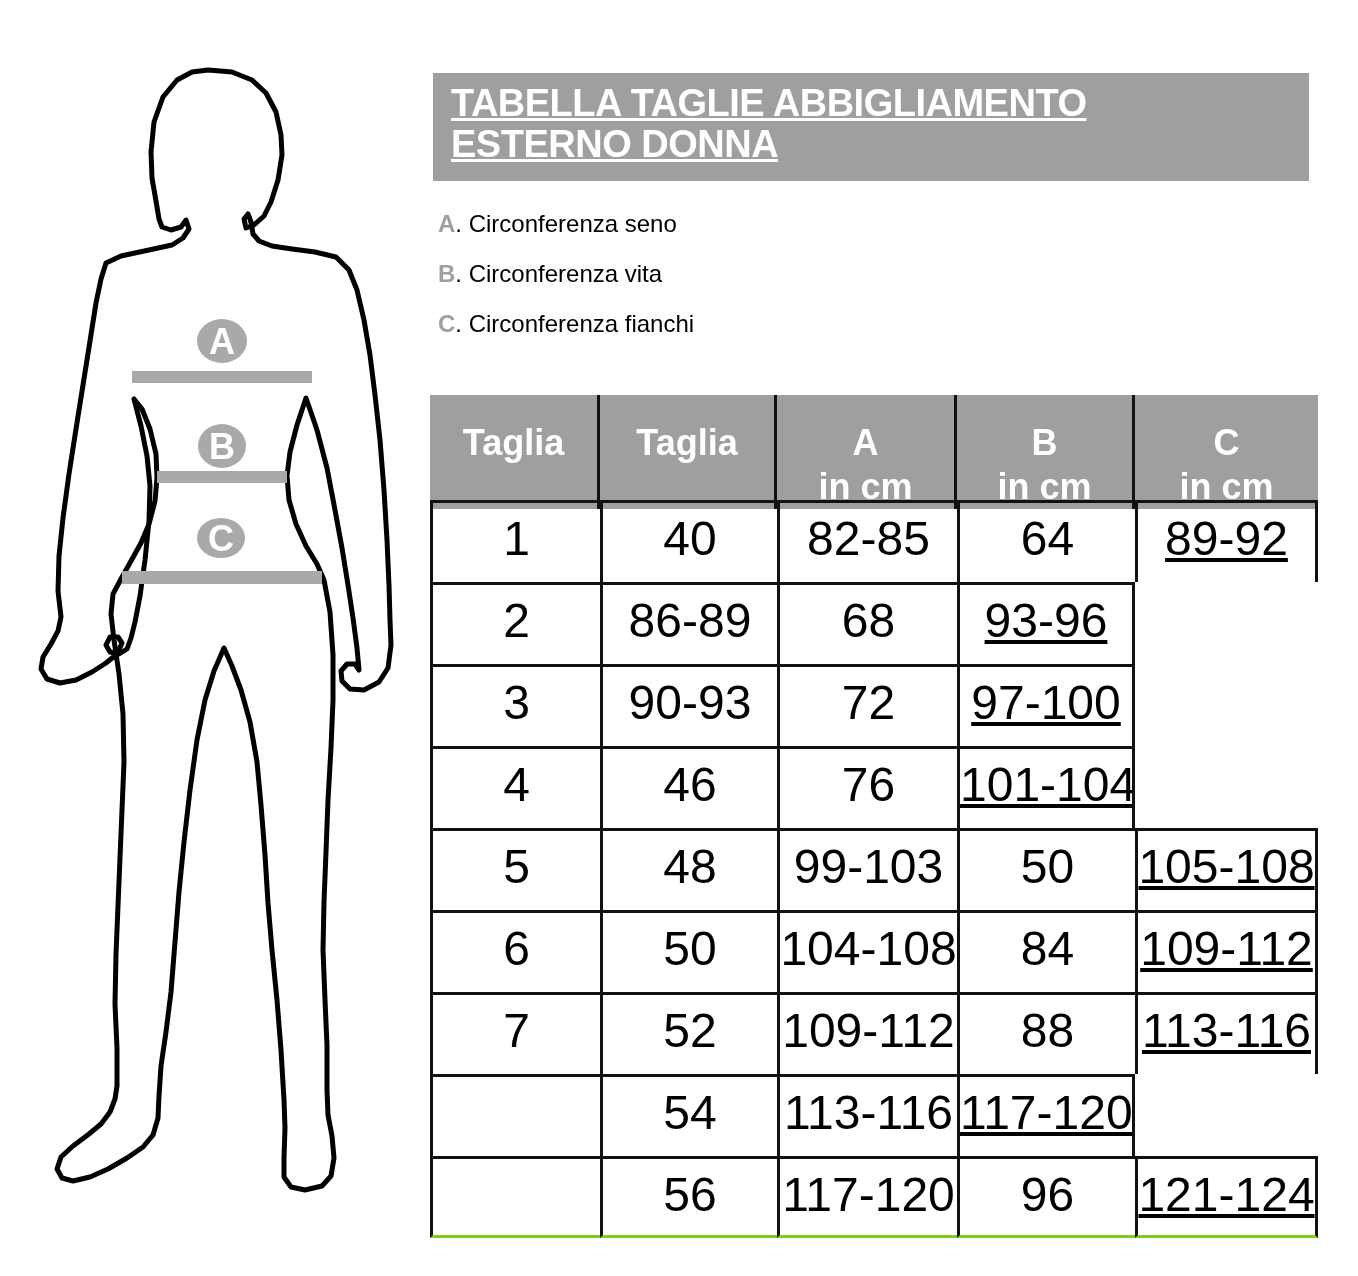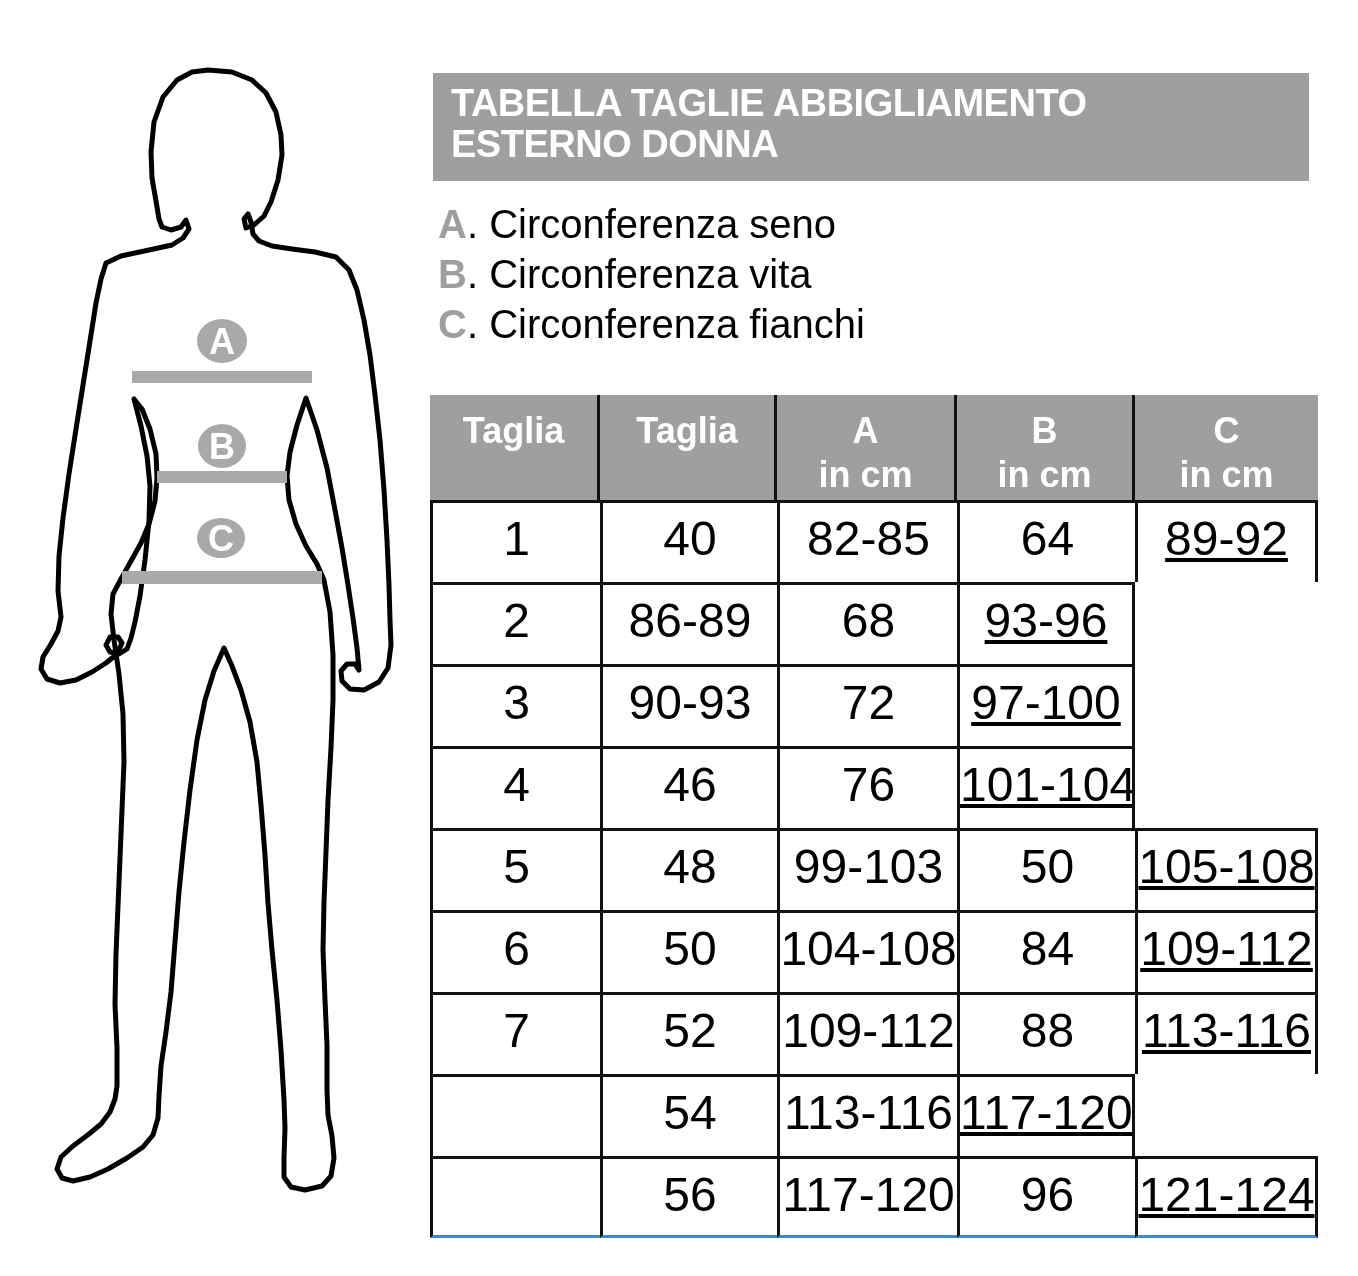"TABELLA TAGLIE ABBIGLIAMENTO" .title-line { text-decoration: none -> underline }
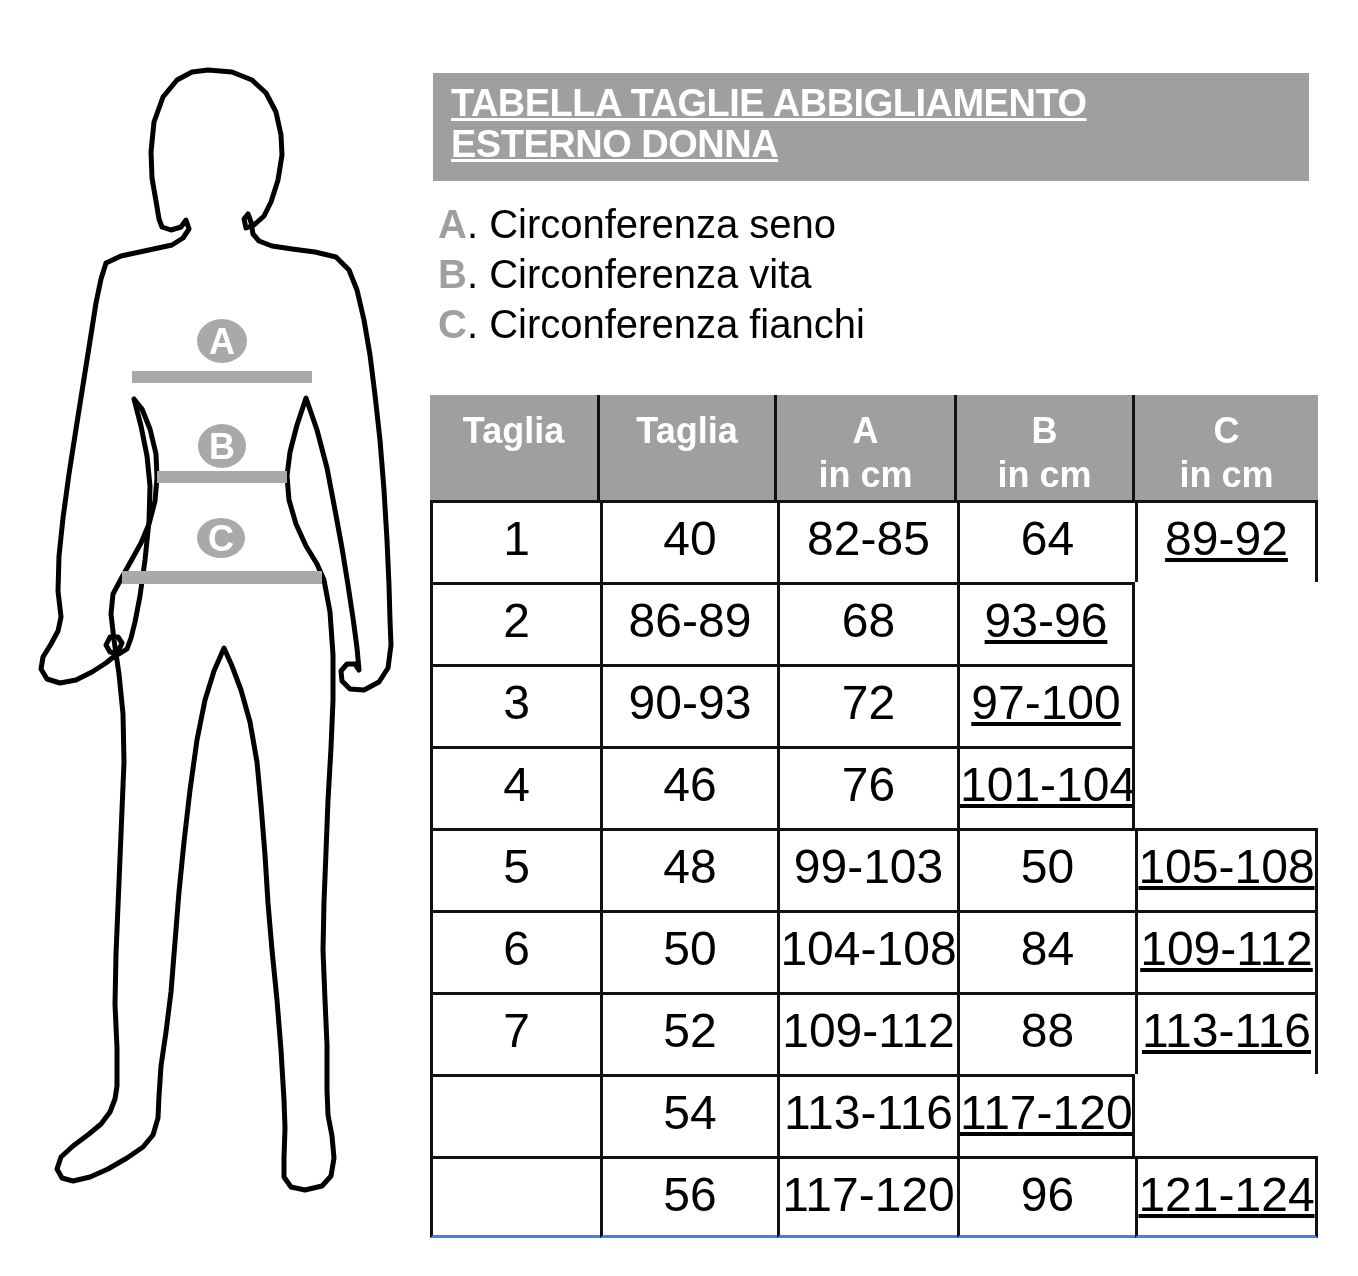"A. Circonferenza seno" .legend { font-size: 40px -> 24px }
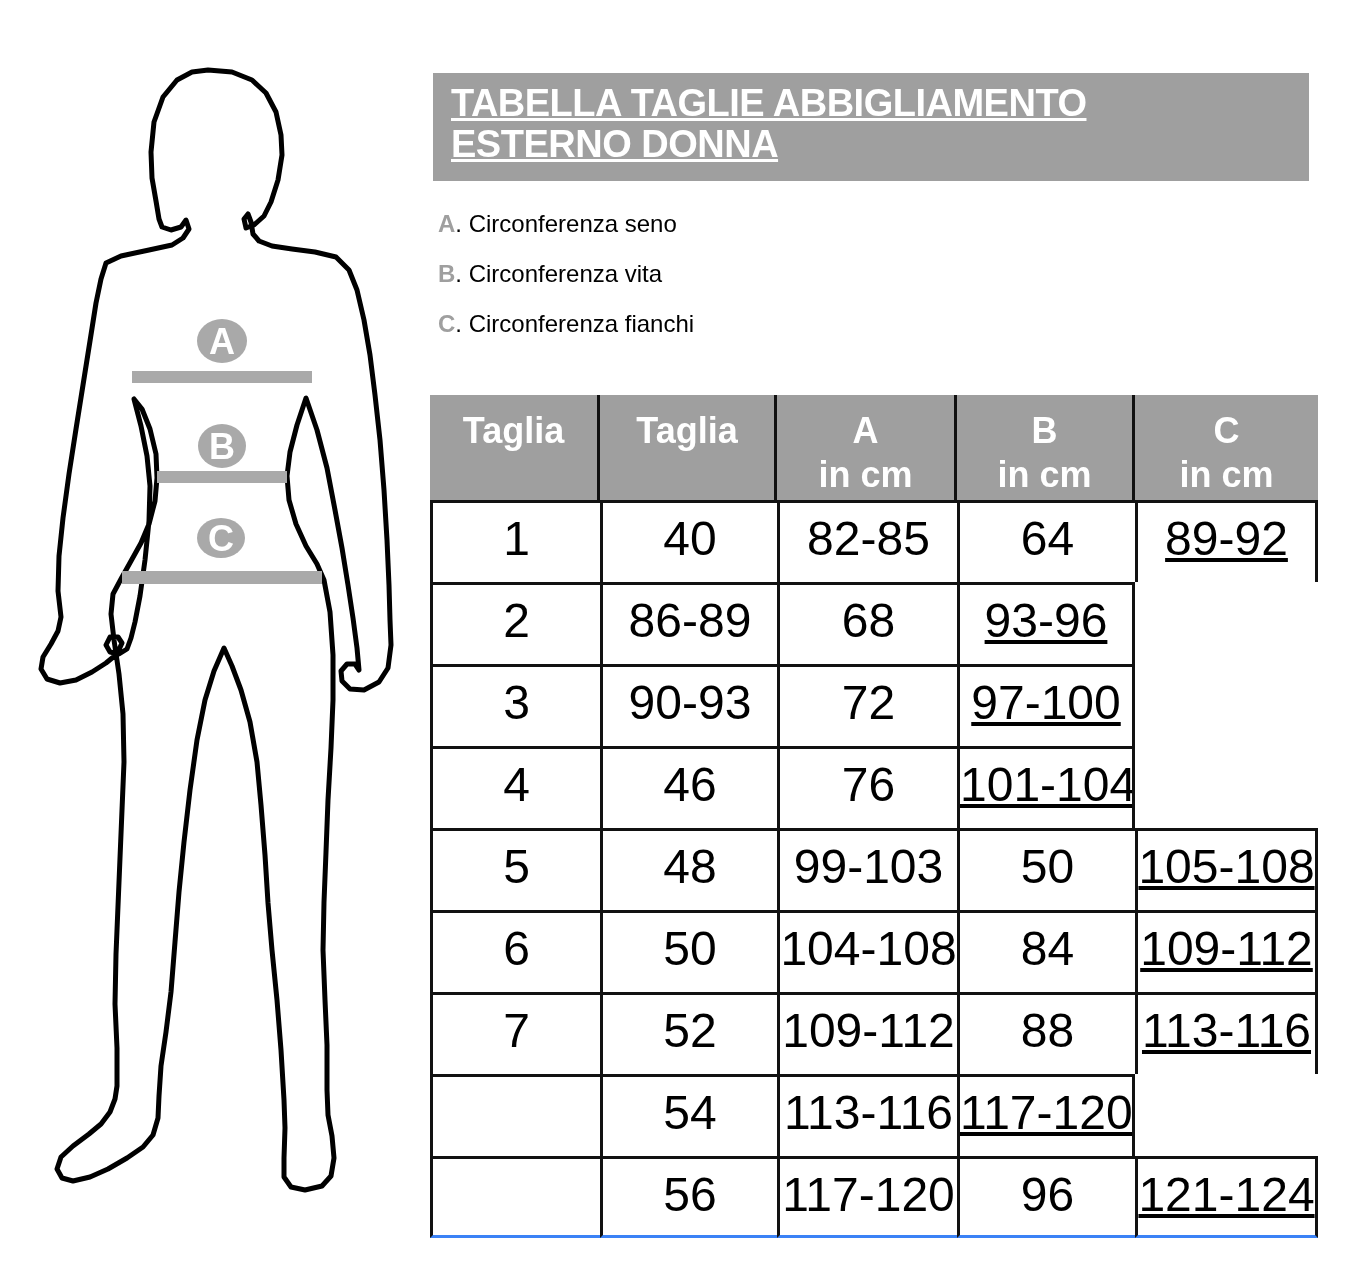"Taglia" .th { padding-top: 14px -> 26px }
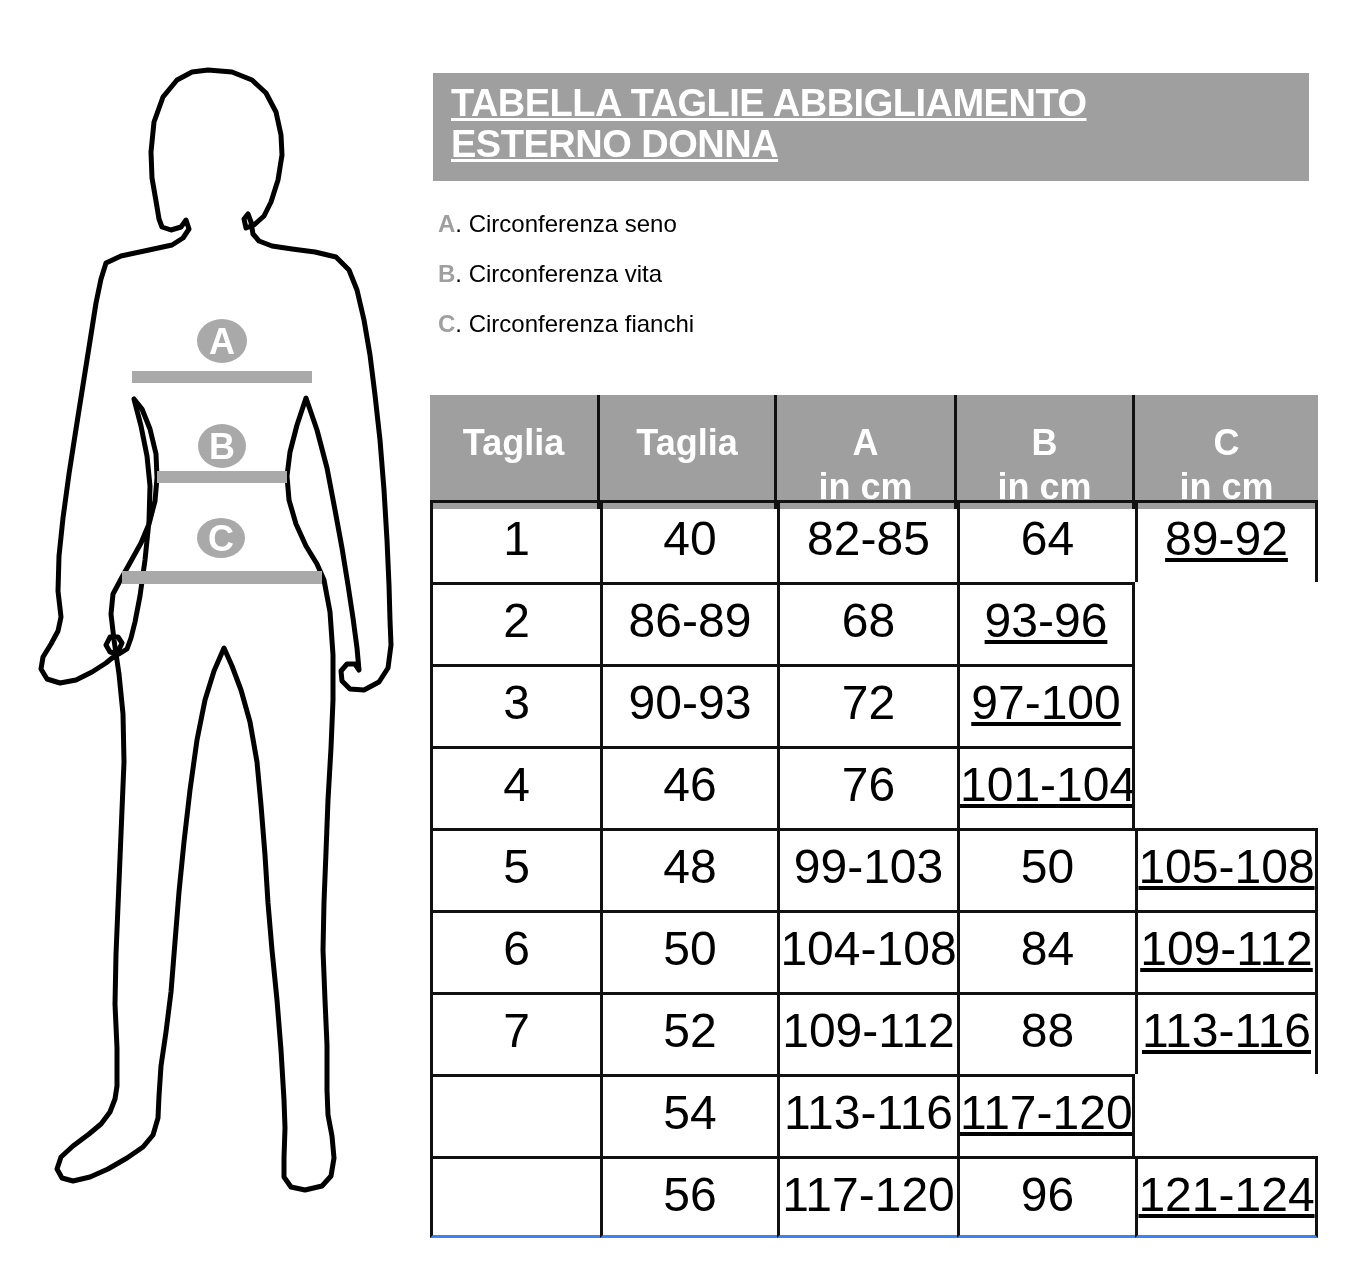"56" .trow:last-child .td { border-bottom: 3px solid #3b82f6 -> 3px solid #84cc16 }
